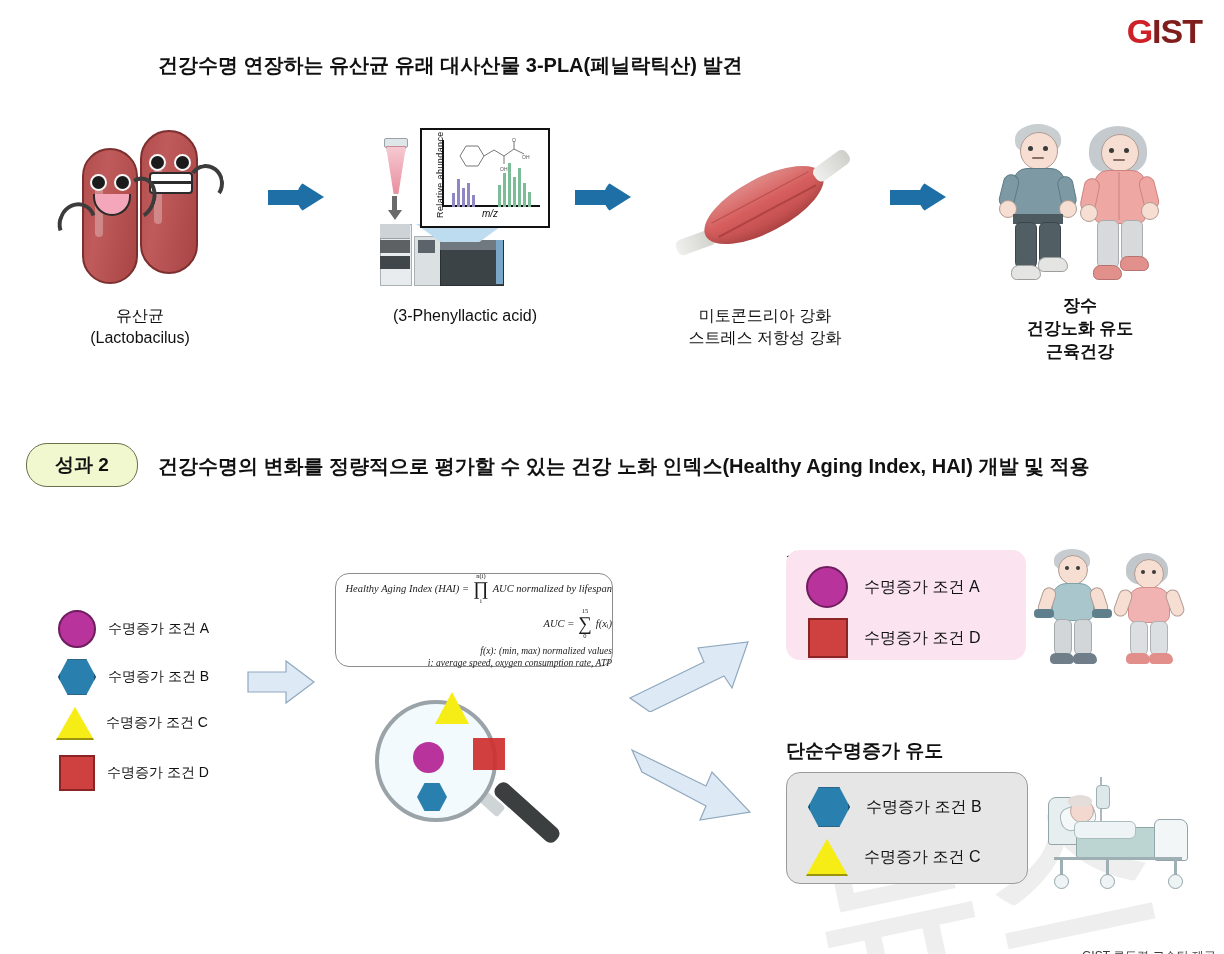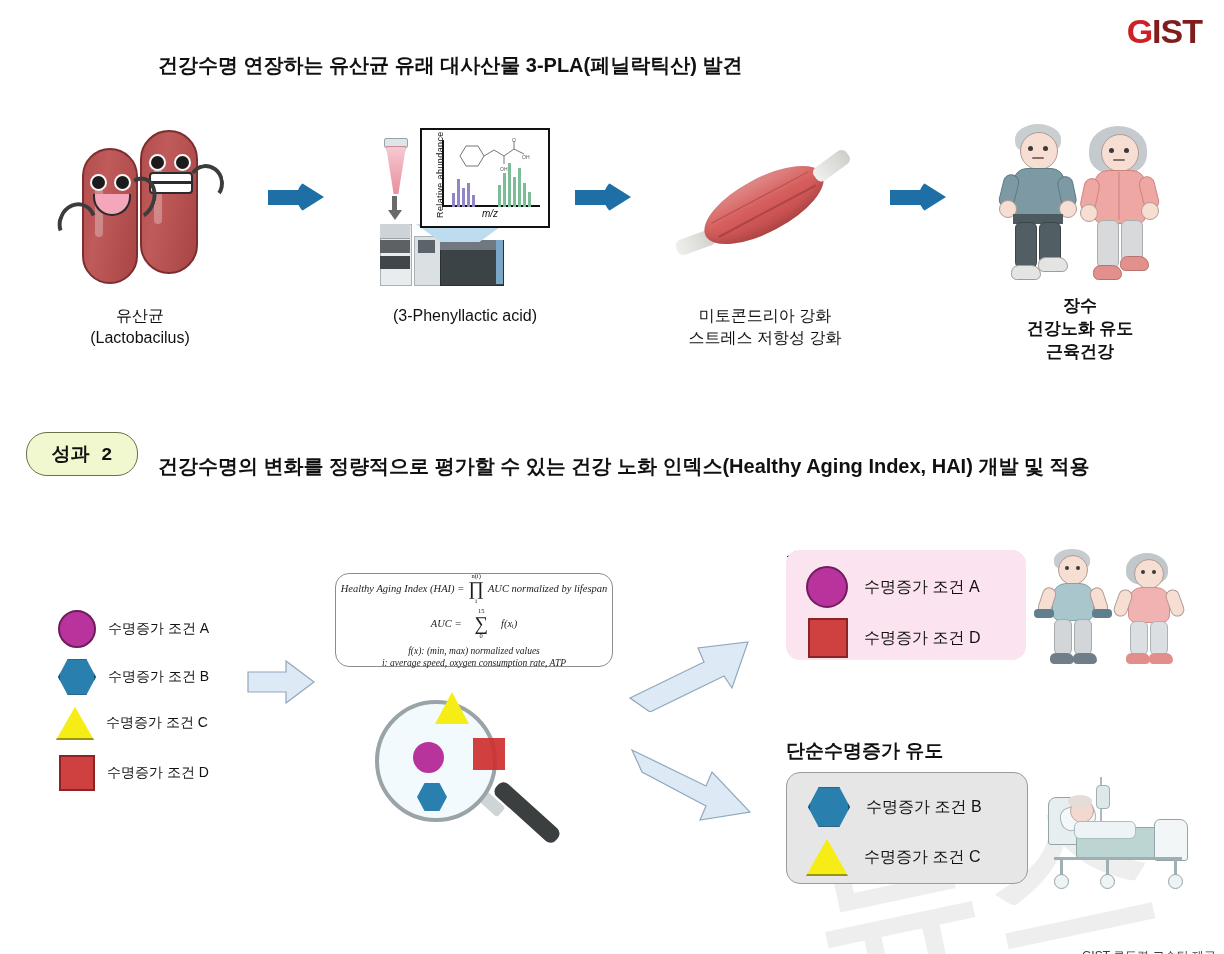"성과 2" div.badge { font-family: Liberation Mono, monospace -> none; top: 432px -> 443px }
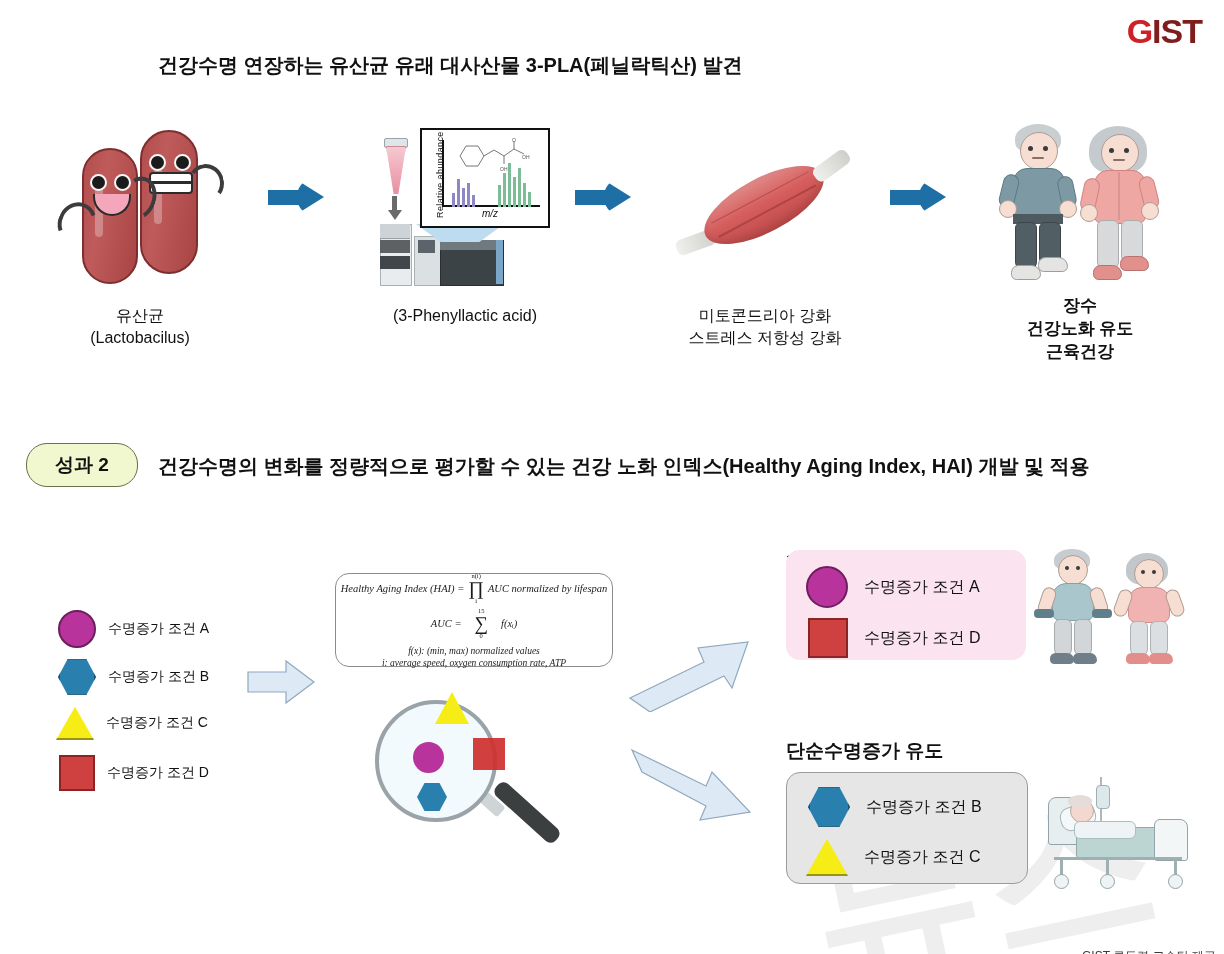"Healthy Aging Index (HAI) =" .formula { align-items: center -> flex-end }
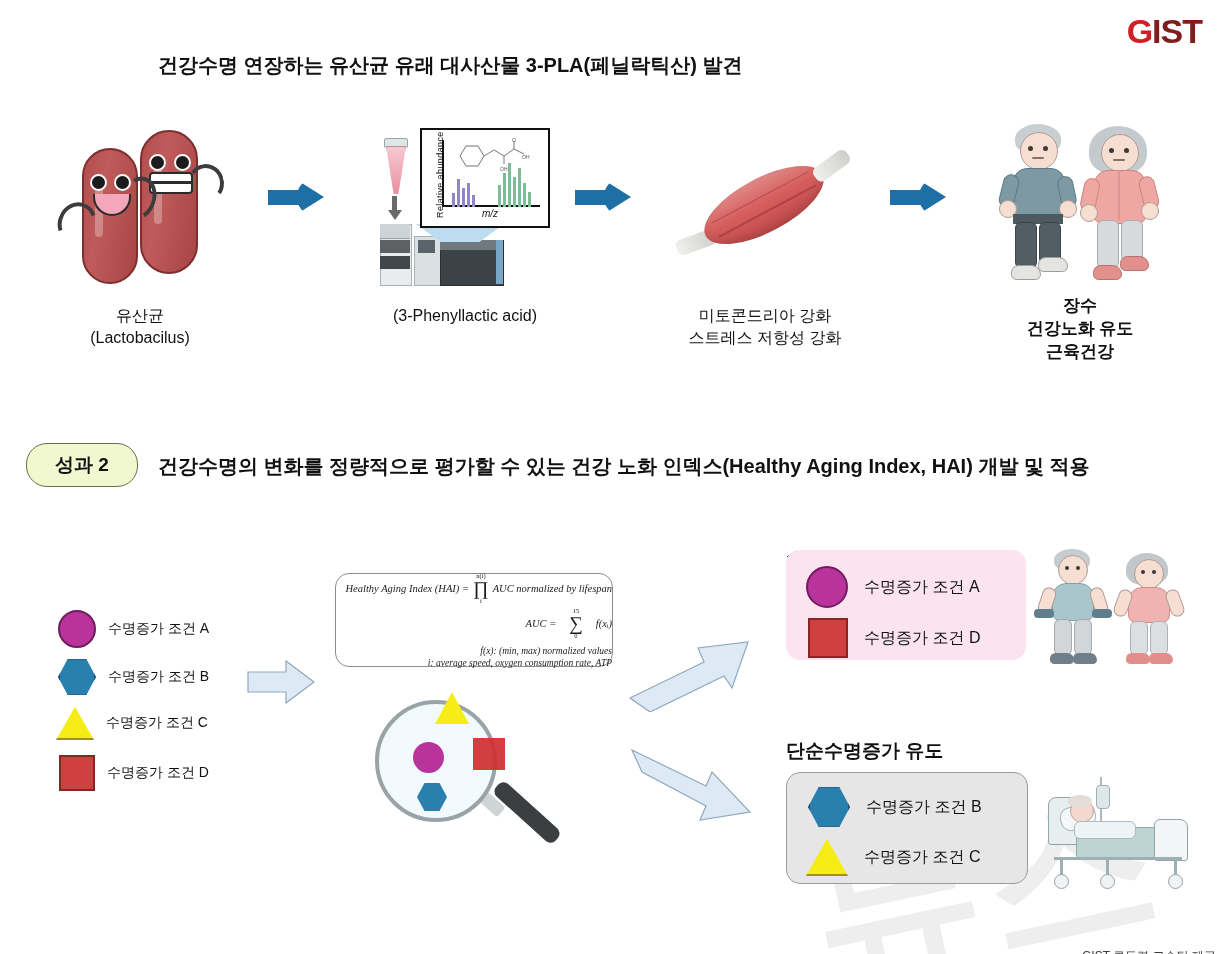"AUC =" .f2 { gap: 13px -> 4px }
